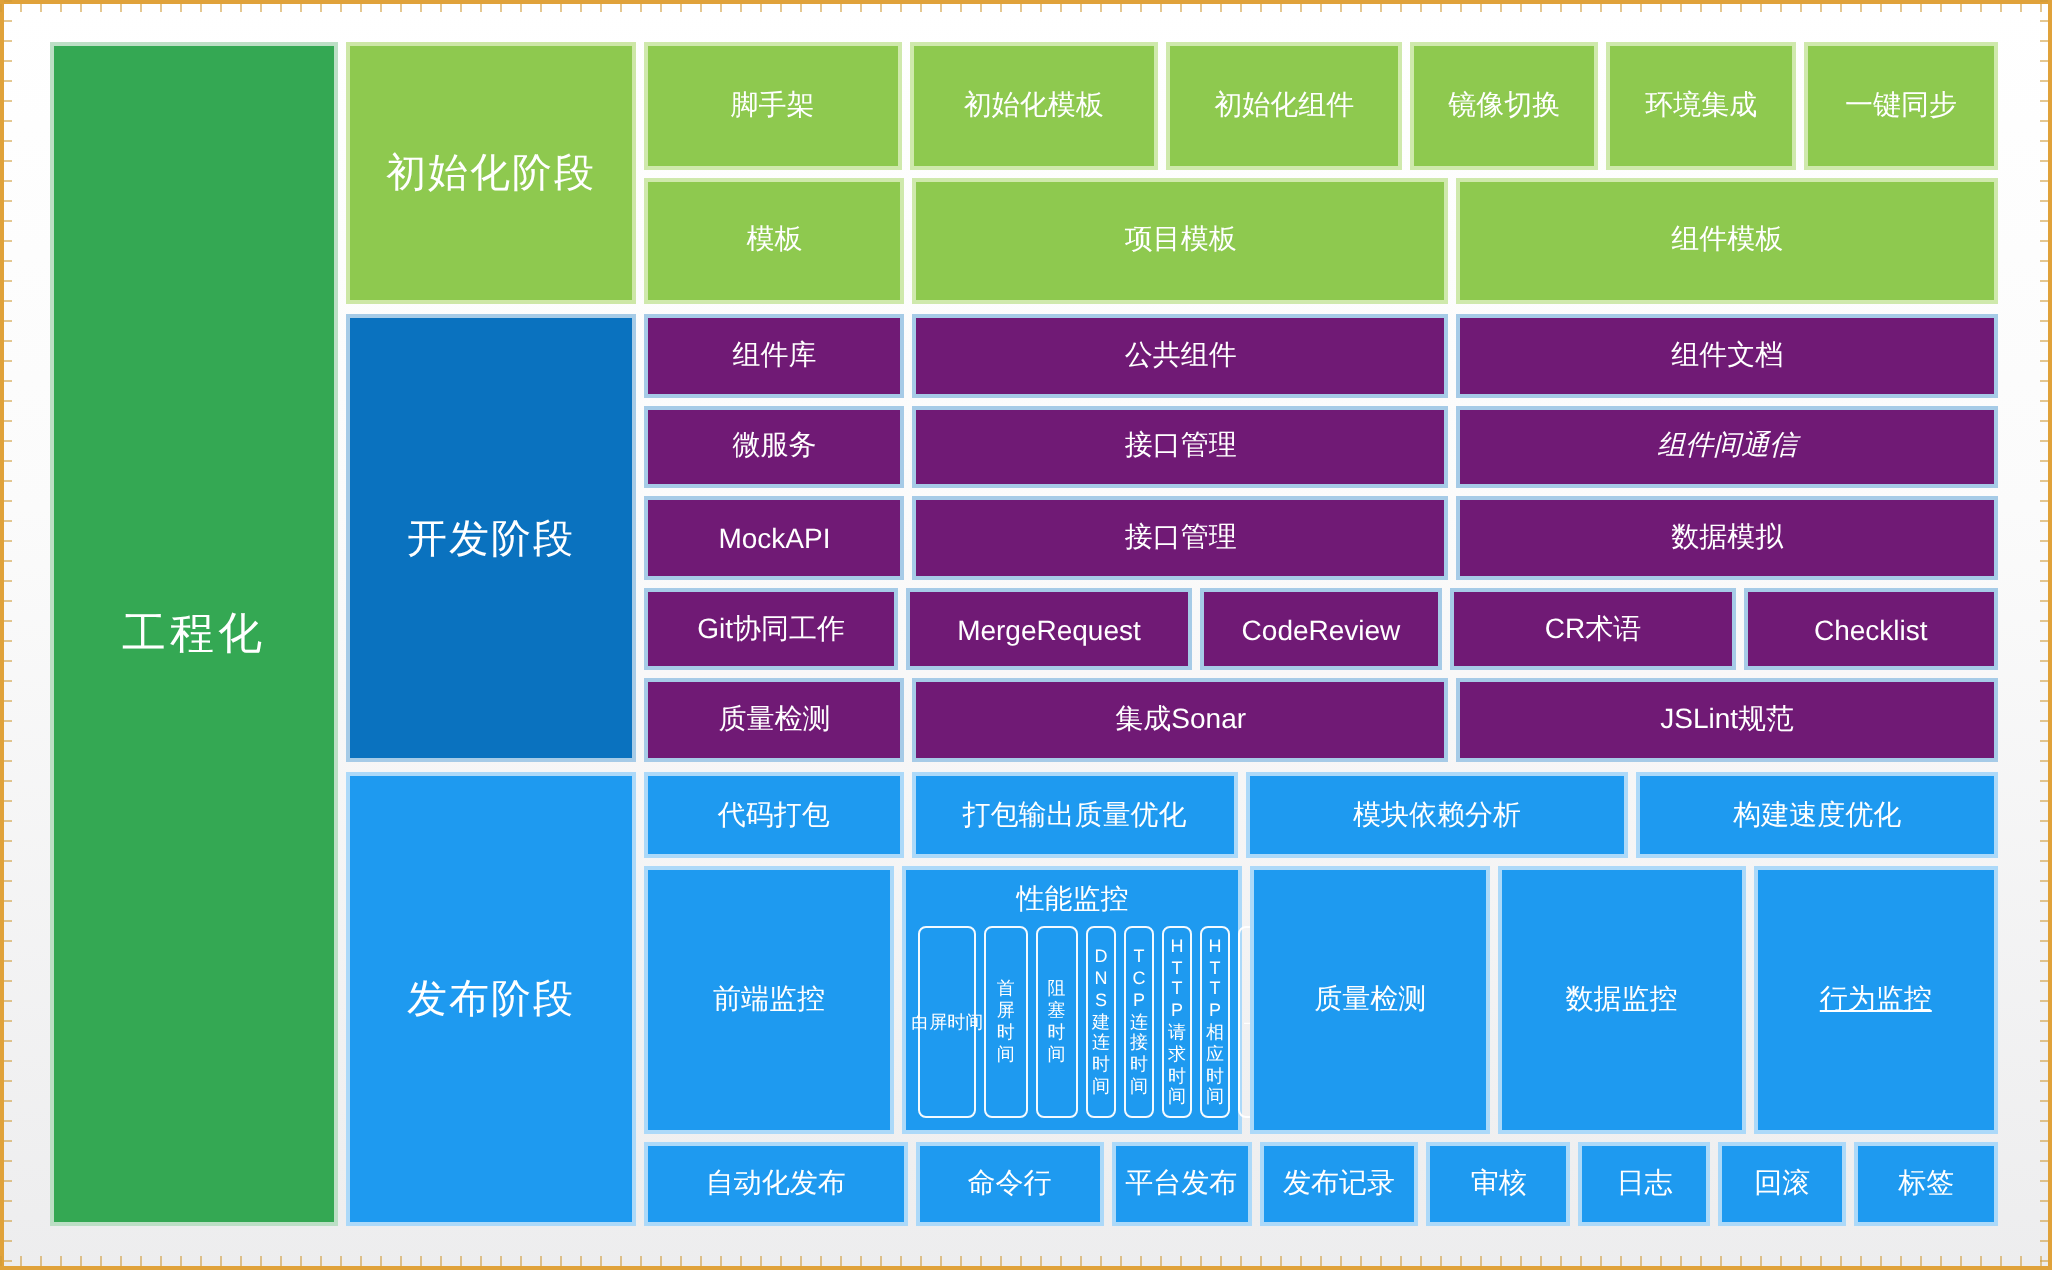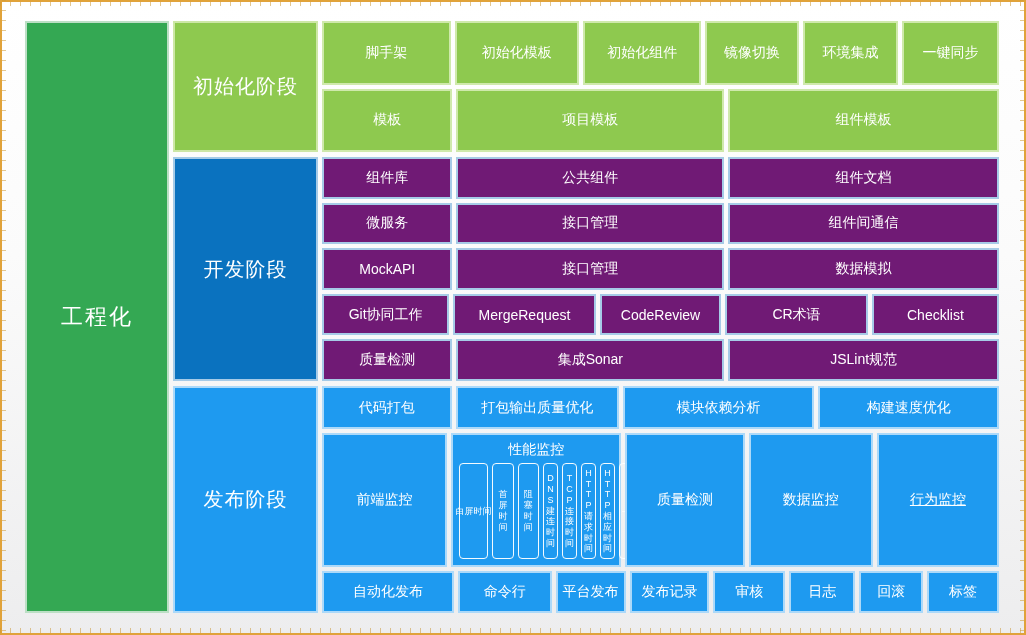"组件间通信" div.box { font-style: none -> italic }
